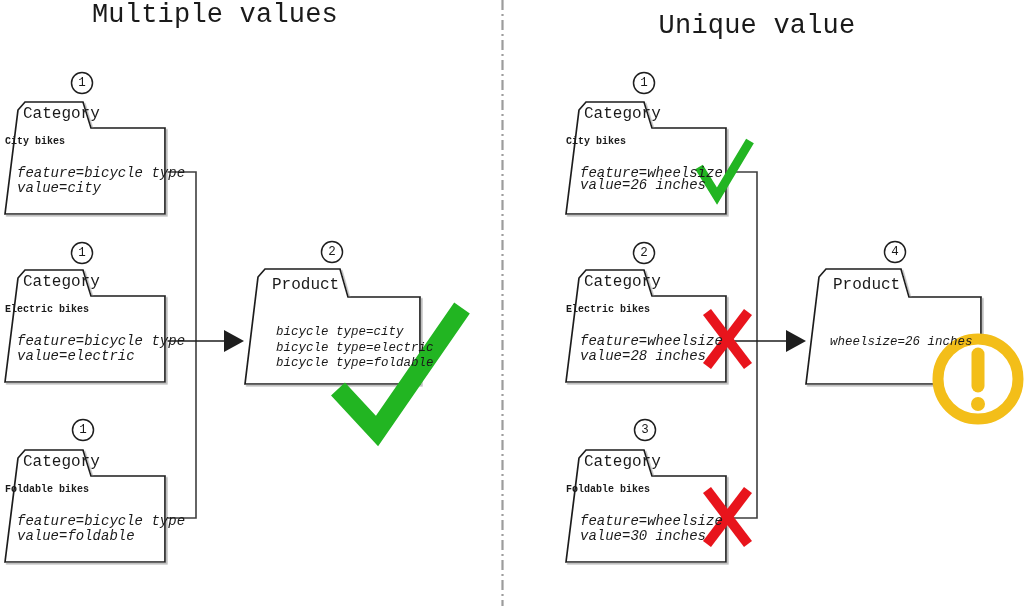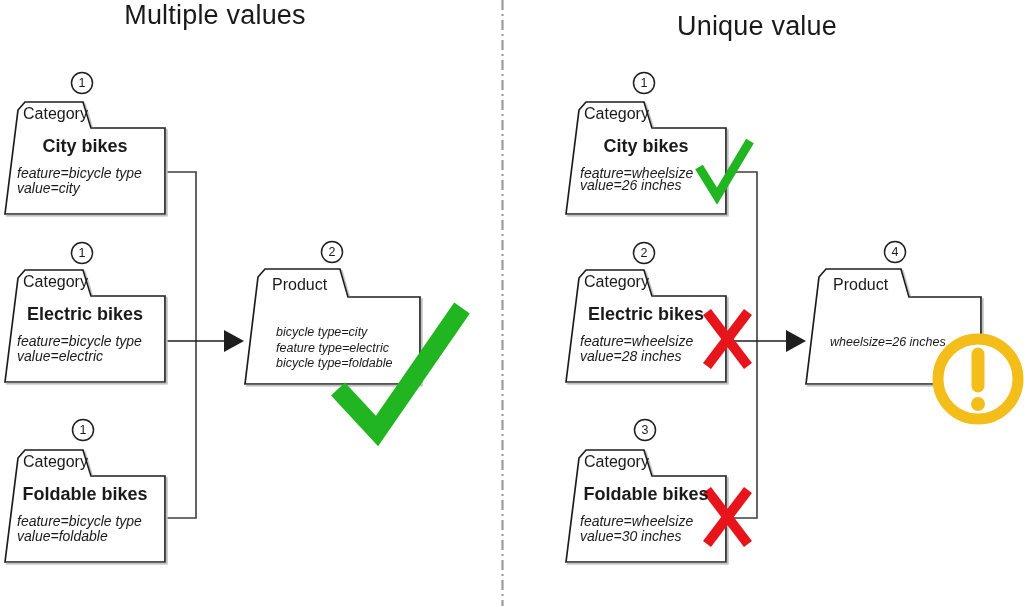"Multiple values" .stage { font-family: Liberation Sans, sans-serif -> Liberation Mono, monospace }
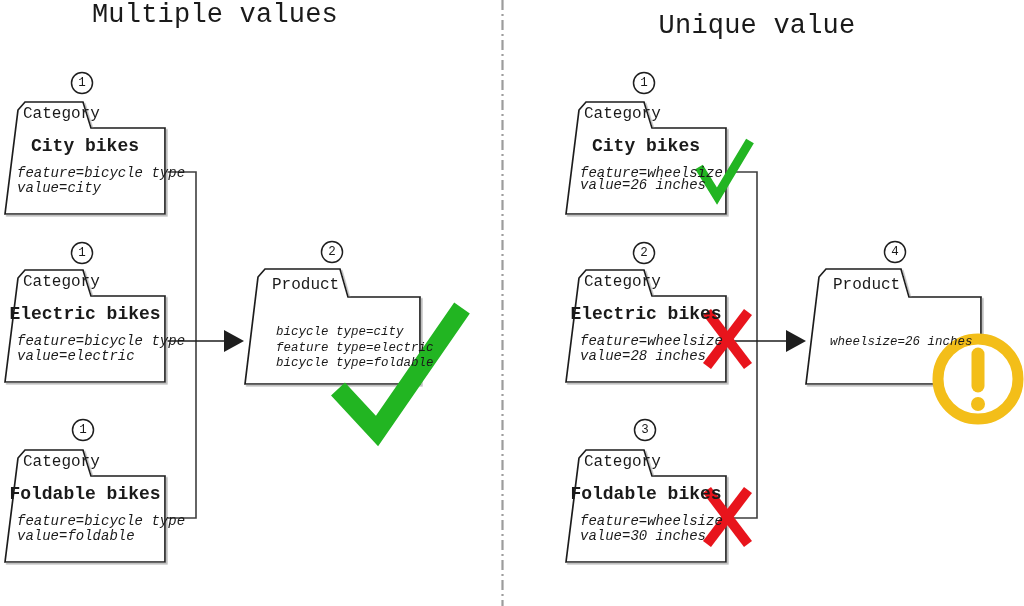"City bikes" .fname { font-size: 18px -> 10px; text-align: center -> none }
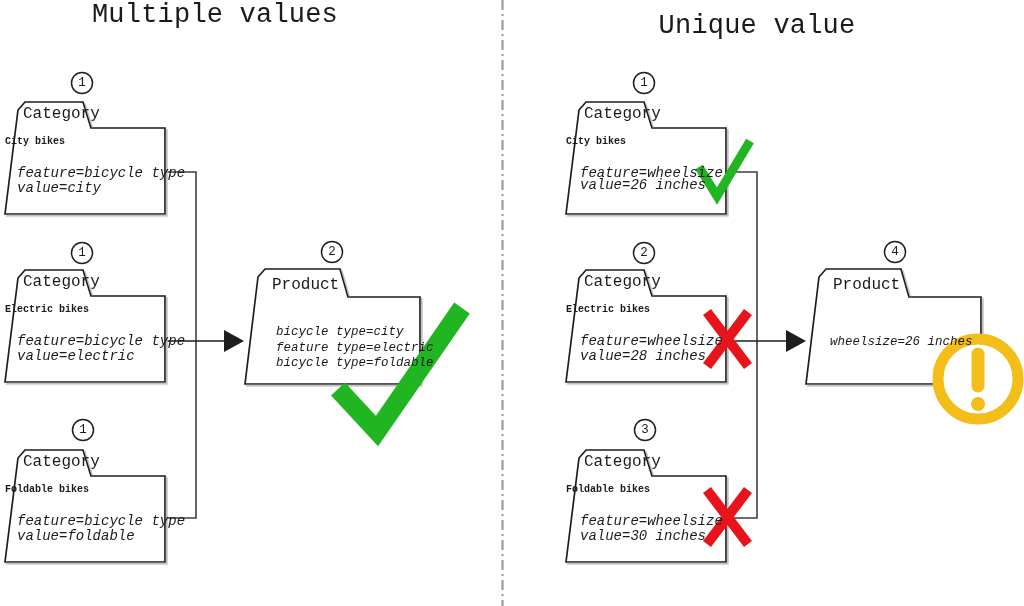"feature type=electric" div { text: feature -> bicycle }
